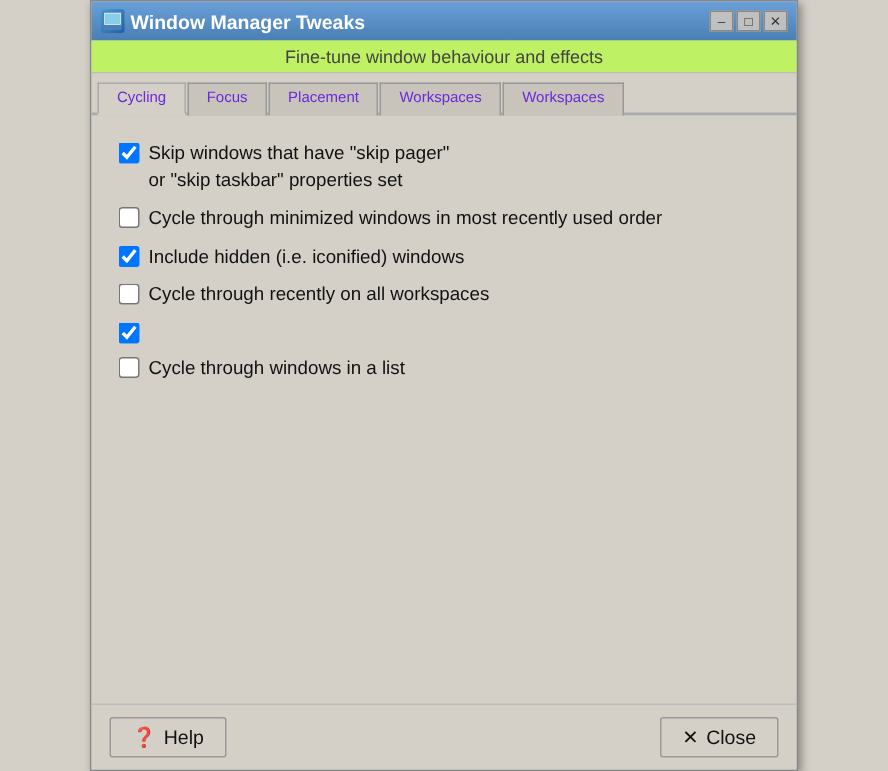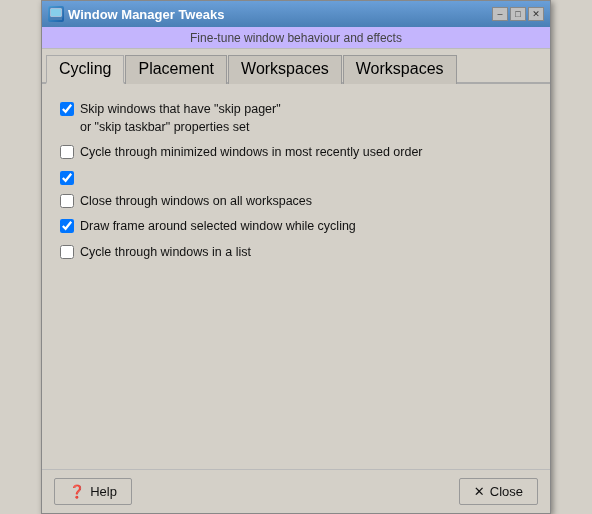"Window Manager Tweaks" .window { width: 510px -> 472px }
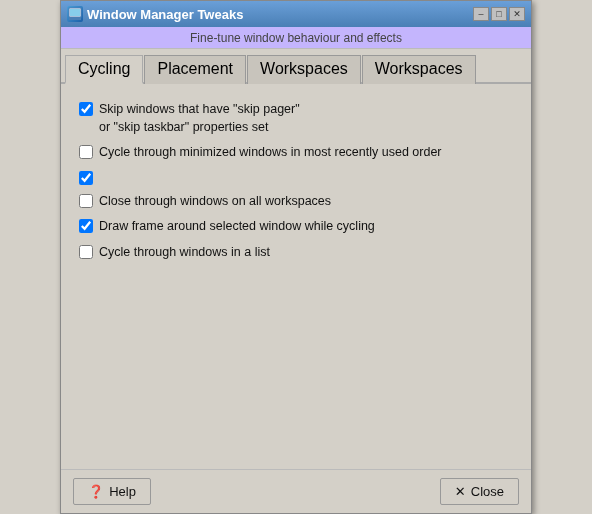"Fine-tune window behaviour and effects" .subtitle-bar { background: #c4b5fd -> #bef264 }
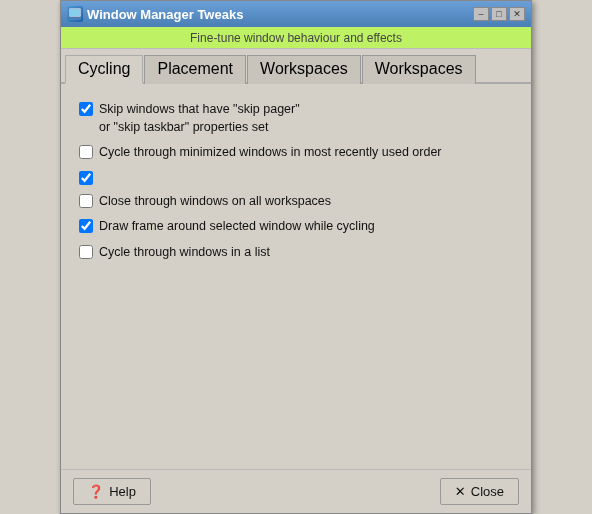"Cycling" .tab { color: #000000 -> #6d28d9; font-size: 16px -> 10px }
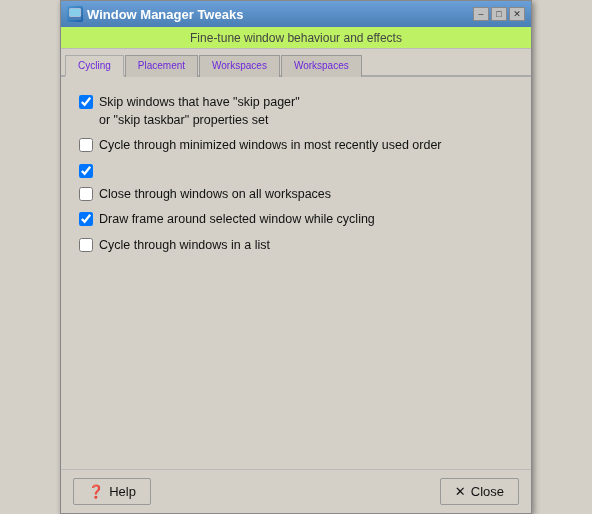"Focus" div.tab { html: none -> <div>Focus</div> }
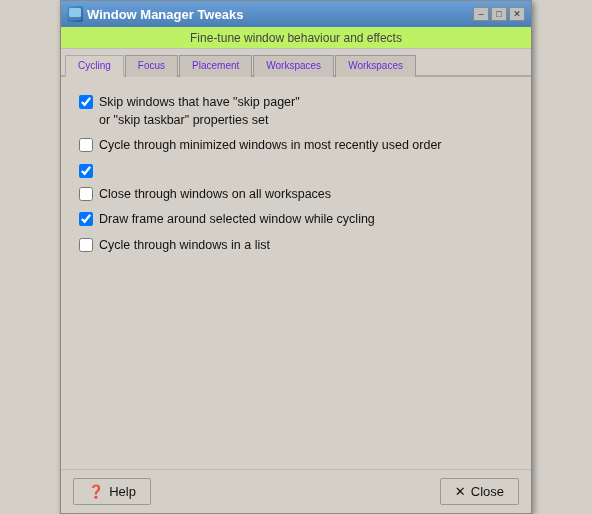"Include hidden (i.e. iconified) windows" label.checkbox-label { html: none -> <label>Include hidden (i.e. iconified) windows</label> }
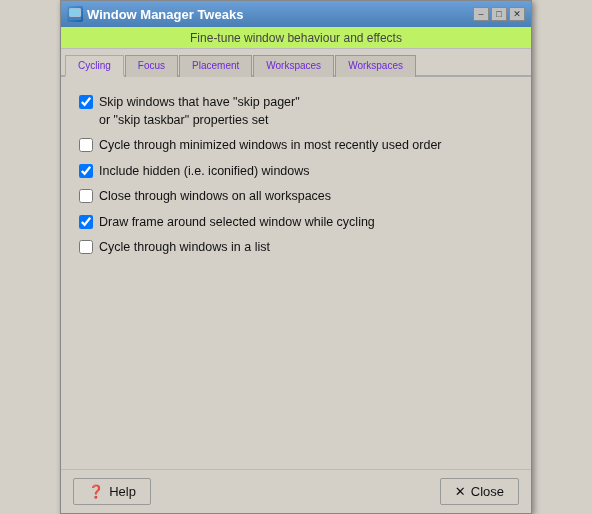"Close through windows on all" label.checkbox-label { text: Close through windows -> Cycle through recently }
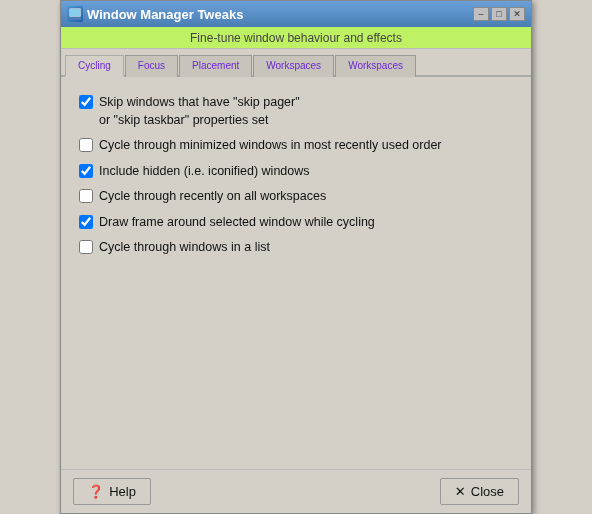"Draw frame around selected window" label.checkbox-label { html: <label>Draw frame around selected window while cycling</label> -> none }
